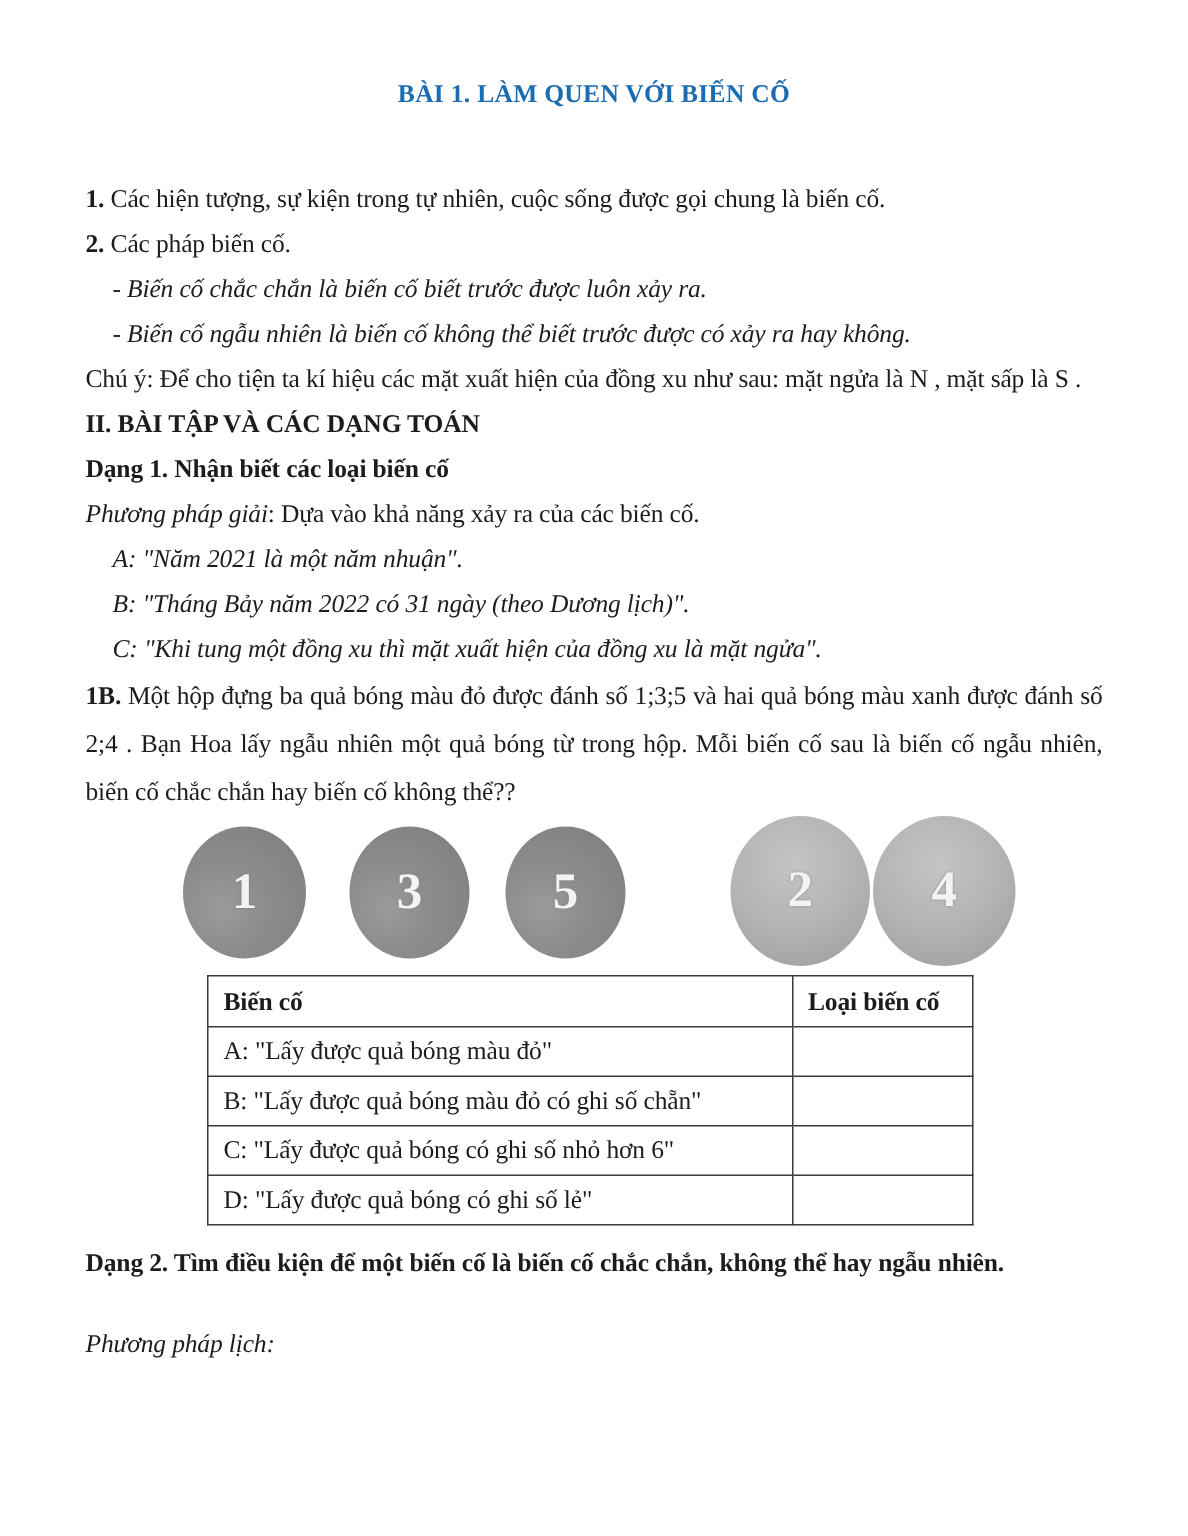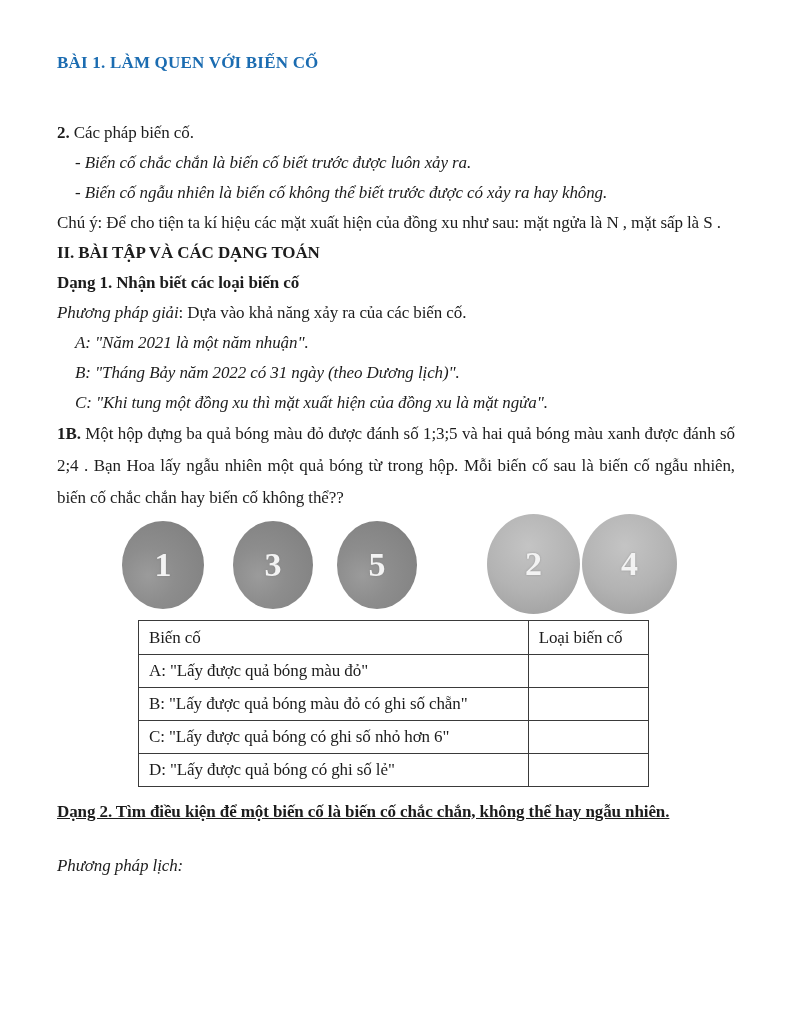"BÀI 1. LÀM QUEN VỚI" .doc-title { text-align: left -> center }
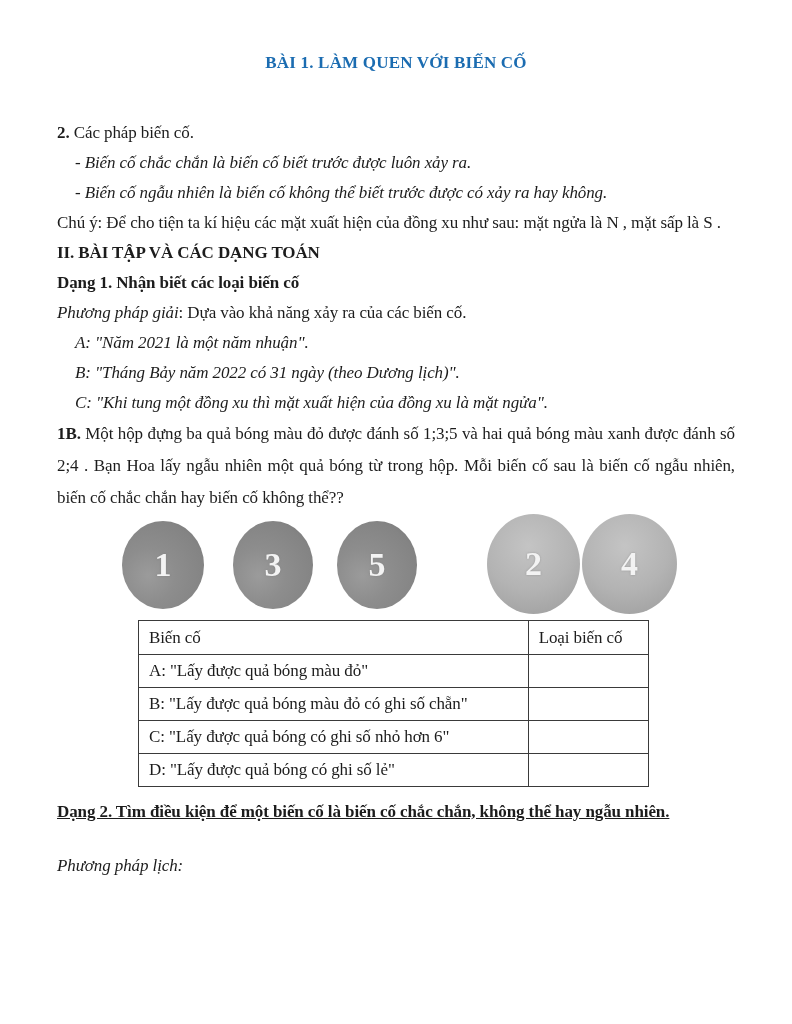"1. Các hiện tượng, sự" div.line { html: none -> <div><span>1.</span><span> Các hiện tượng, sự kiện trong tự nhiên, cuộc sống được gọi chung là biến cố.</span></div> }
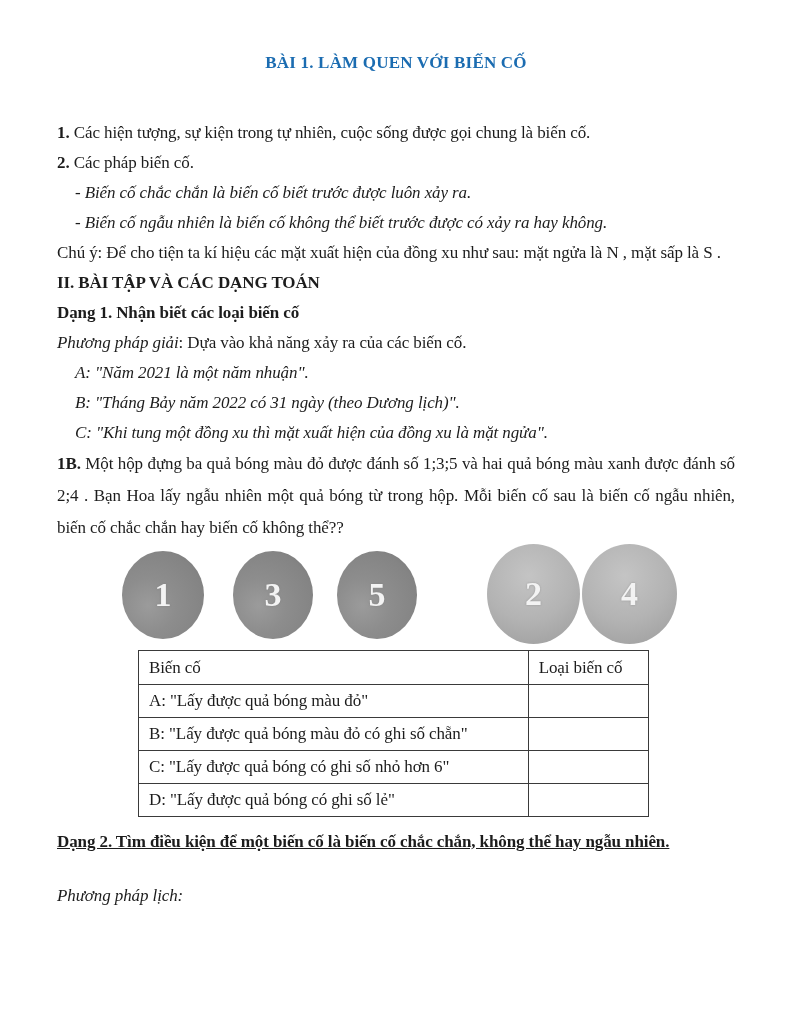"Biến cố" .events-table th { font-weight: normal -> bold }
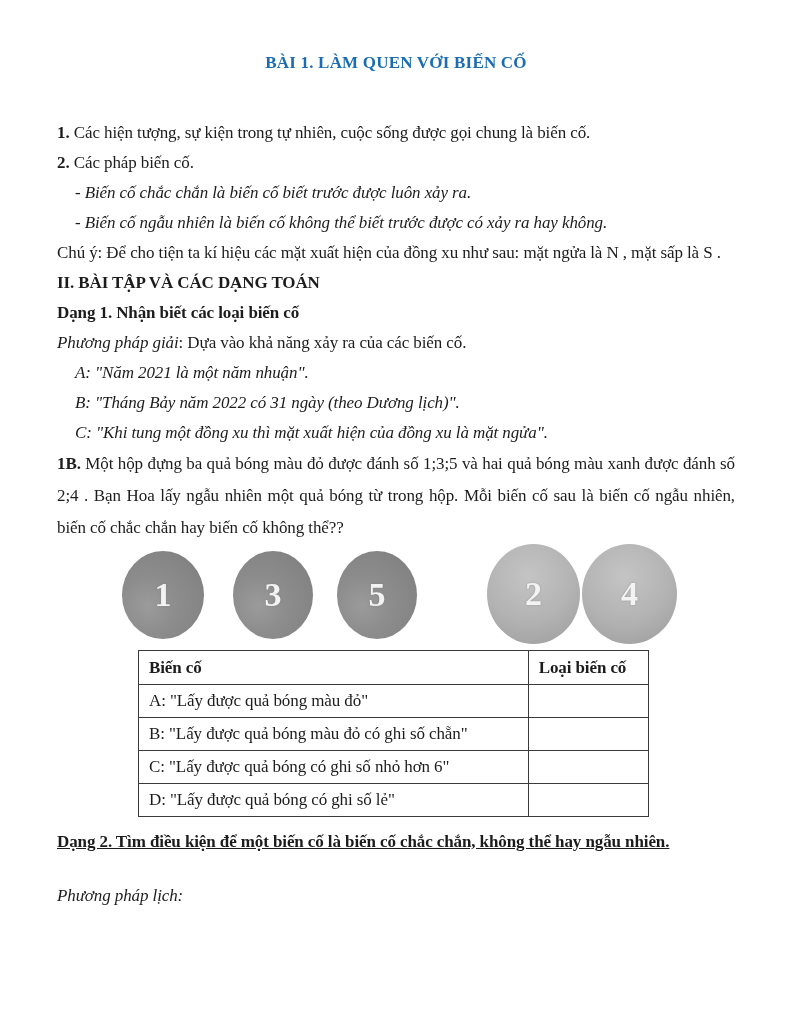"Dạng 2. Tìm điều kiện" .dang2-heading { text-decoration: underline -> none }
